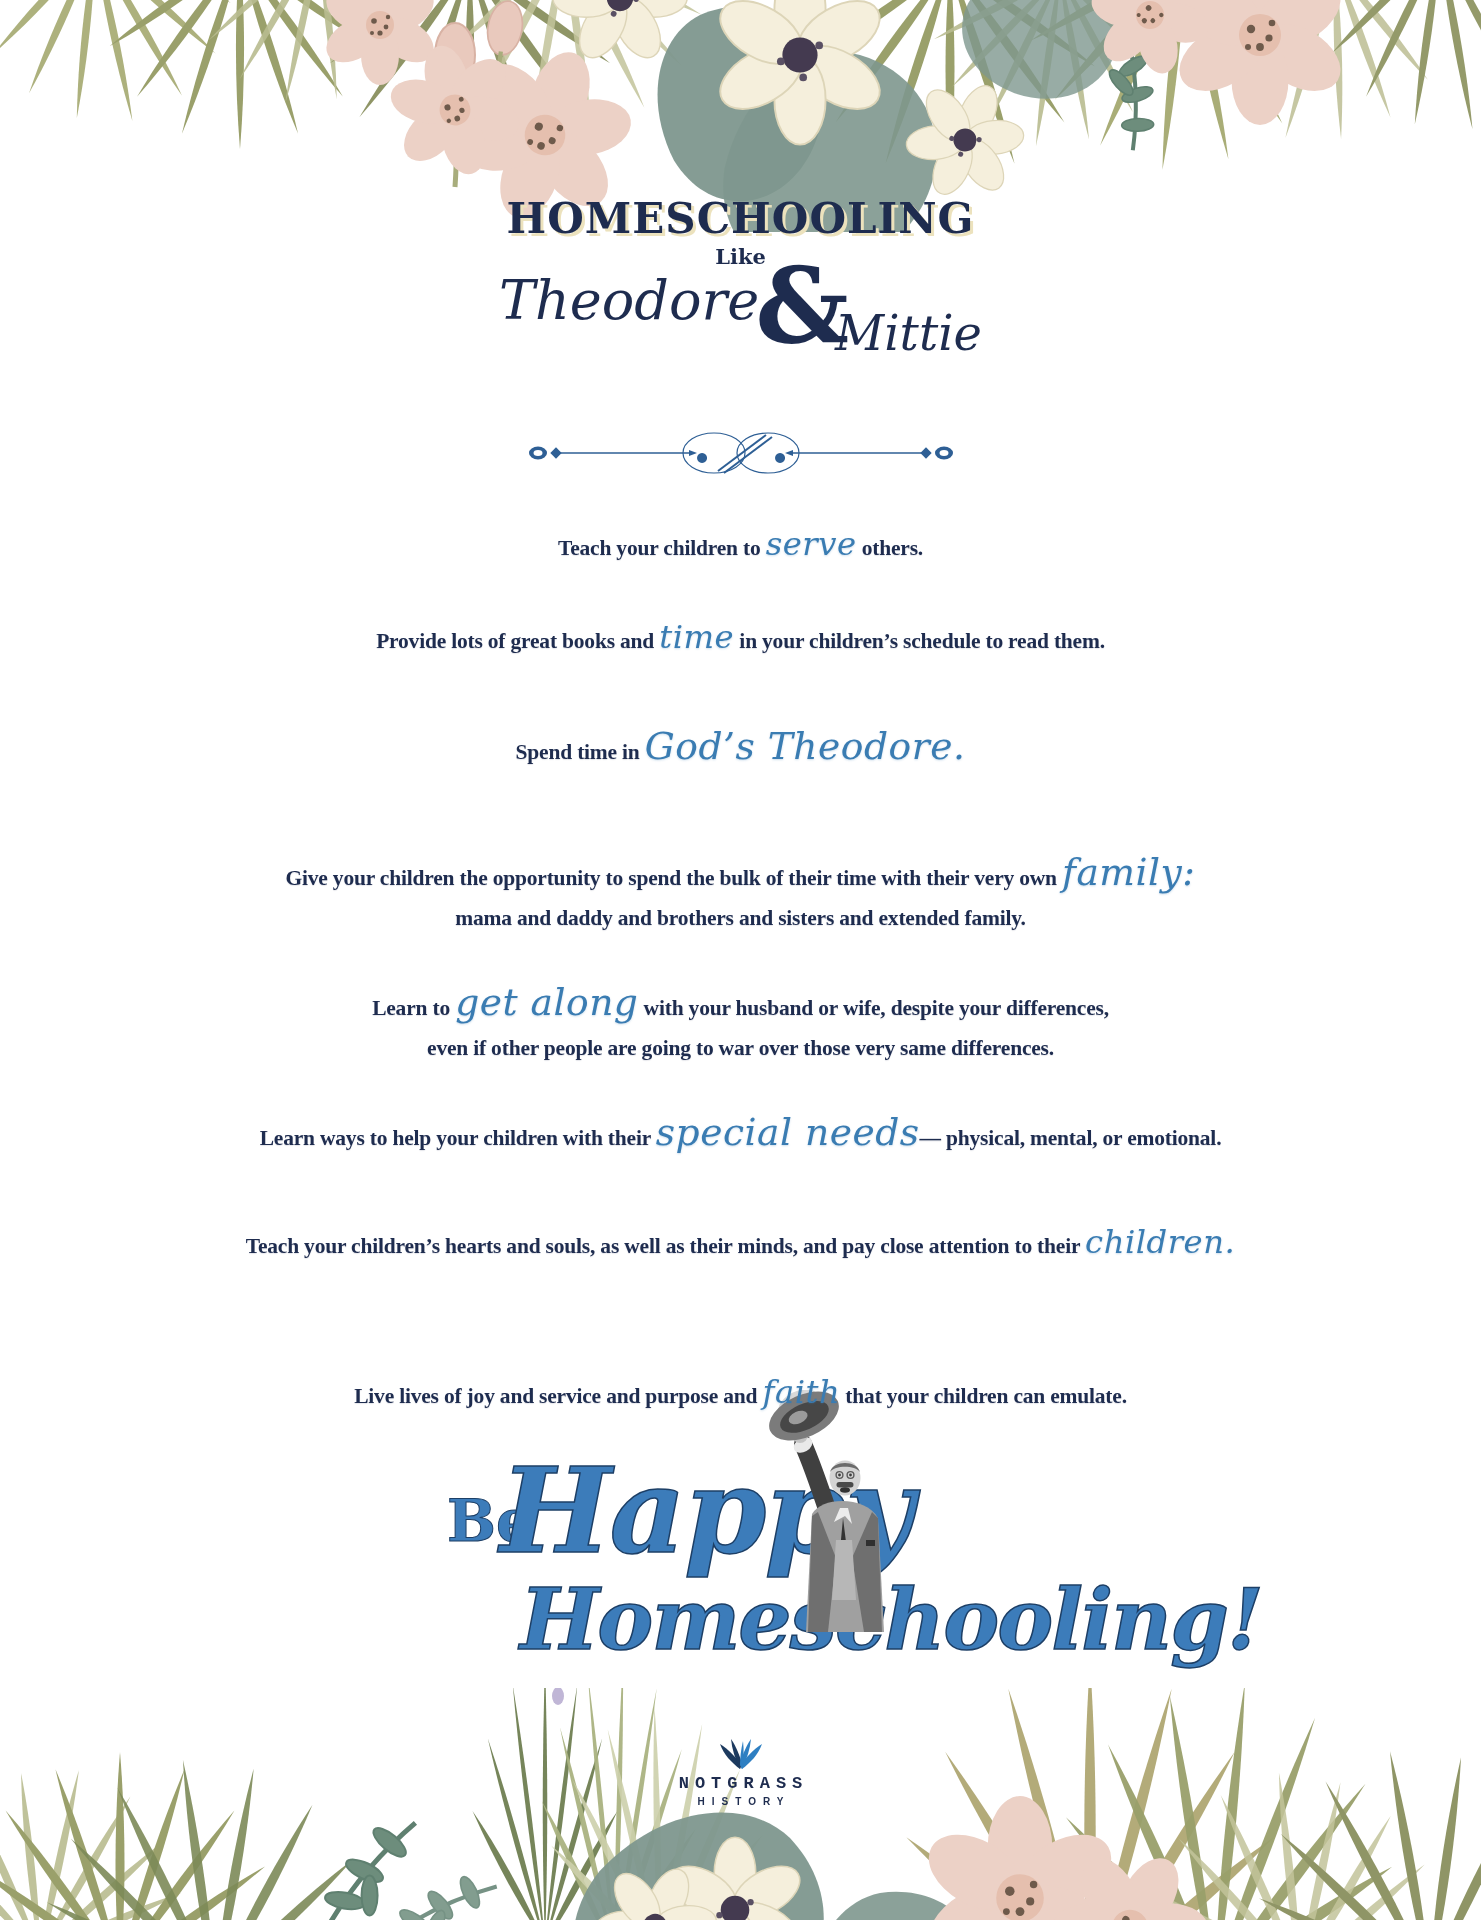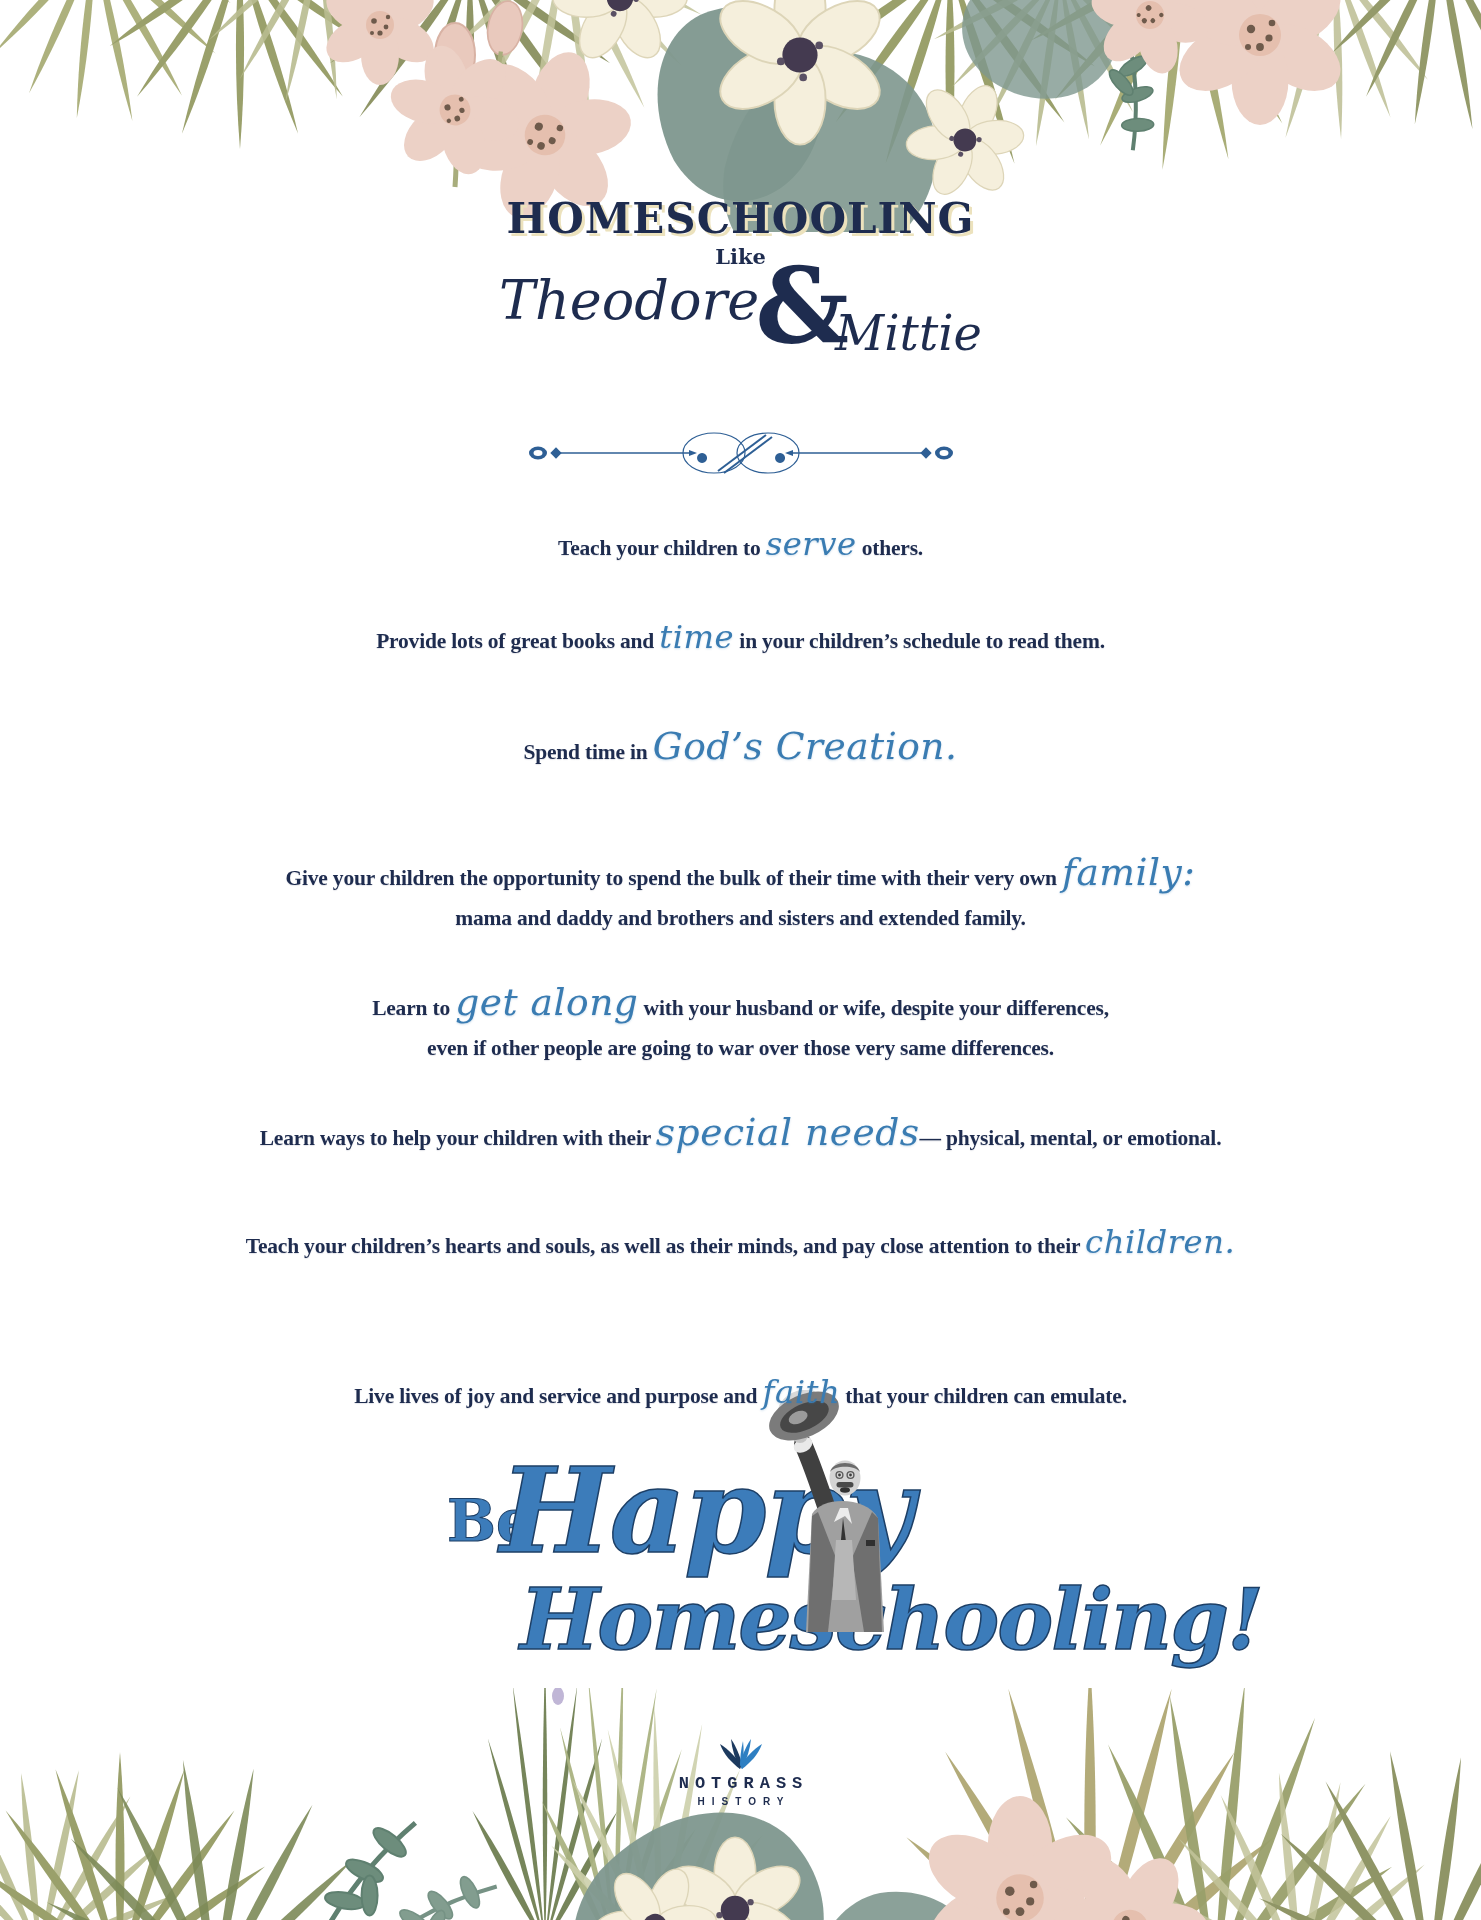"God’s Creation." span.accent { text: Creation -> Theodore }
